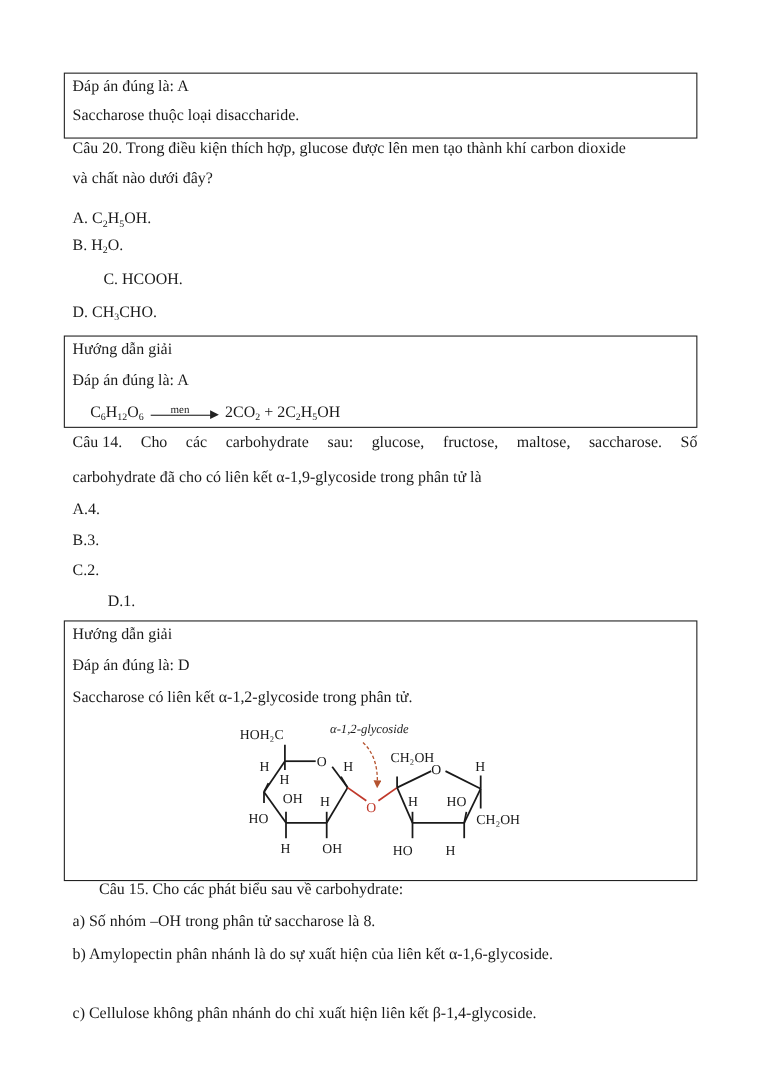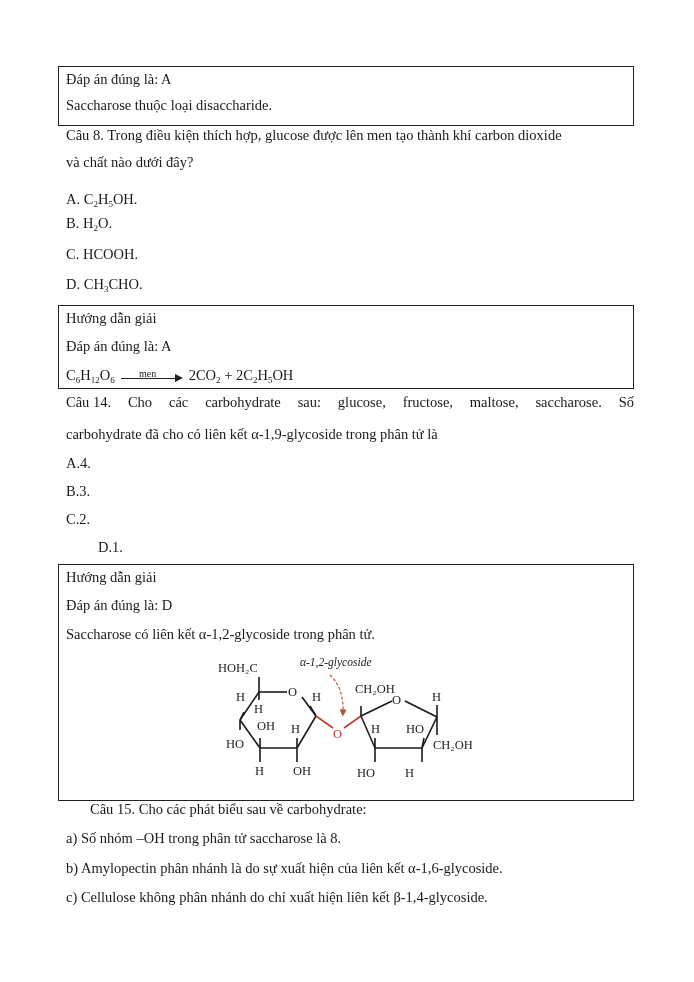"Câu 8." span.b { text: 8 -> 20 }
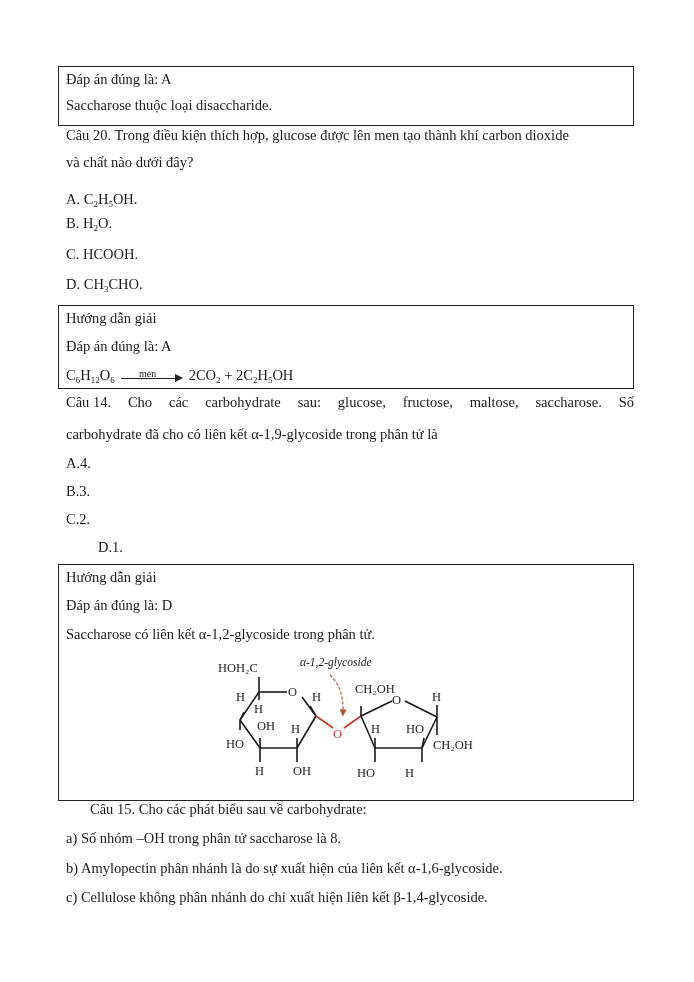"C. HCOOH." div.line { margin-left: none -> 28px }
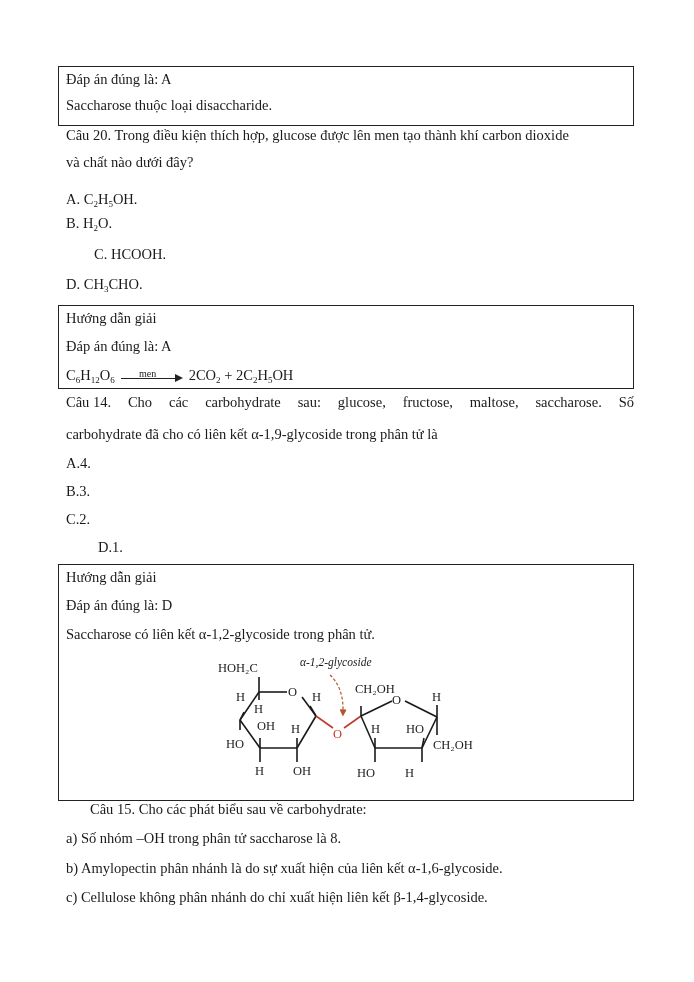"C6H12O6" div.line { margin-left: none -> 16px }
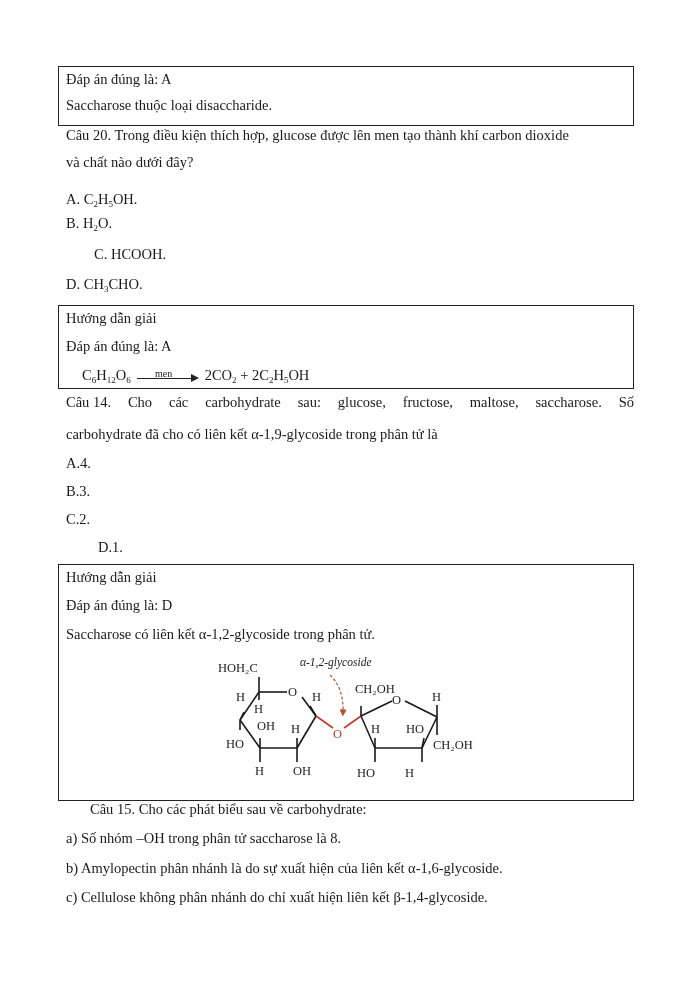"c) Cellulose không phân nhánh" div.line { top: 888px -> 912px }
